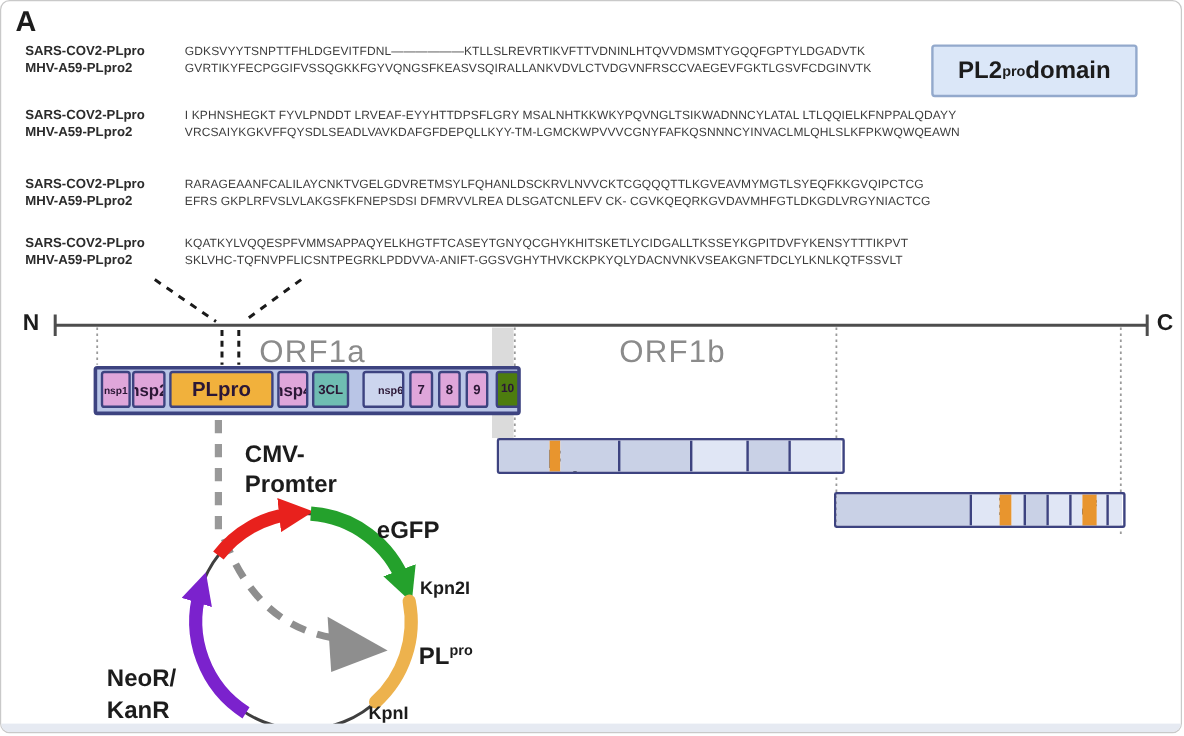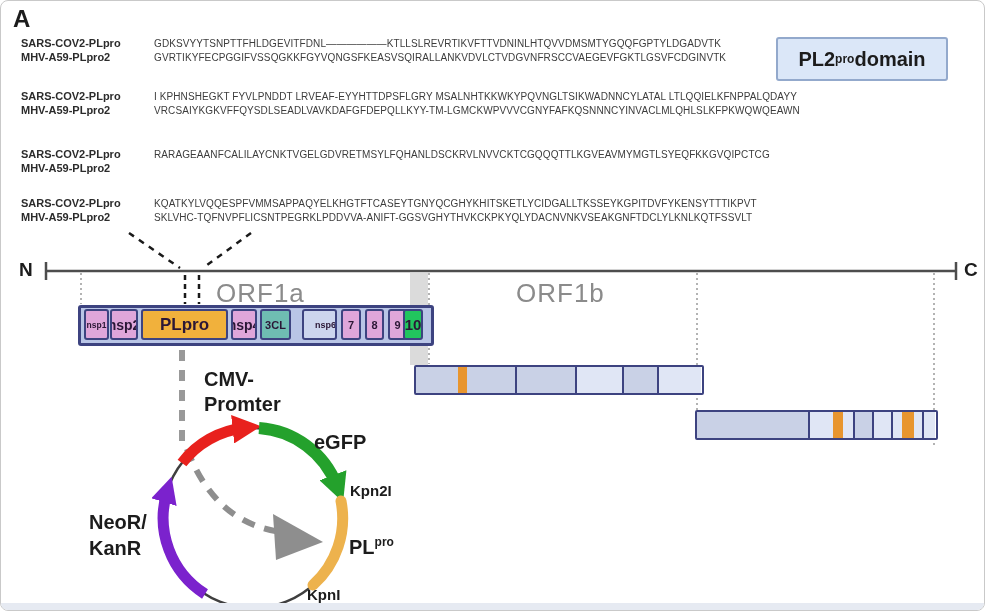"EFRS GKPLRFVSLVLAKGSFKFNEPSDSI" span.seq { html: none -> <span>EFRS GKPLRFVSLVLAKGSFKFNEPSDSI DFMRVVLREA DLSGATCNLEFV CK- CGVKQEQRKGVDAVMHFGTLDKGDLVRGYNIACTCG</span> }
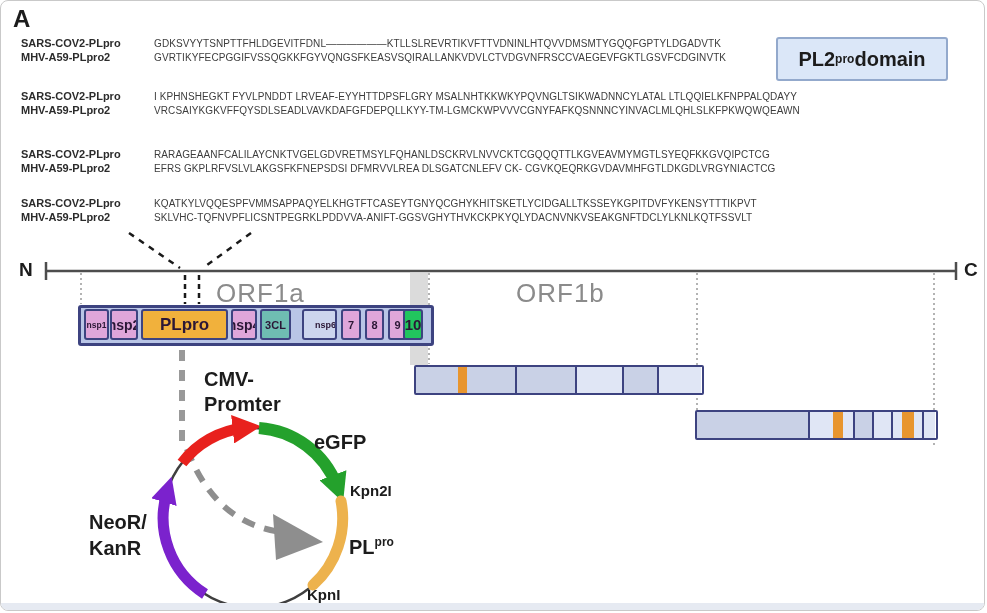"10" div.nsp-box { background: #22c55e -> #4d7c0f; font-size: 15px -> 10px; left: 322px -> 332px }
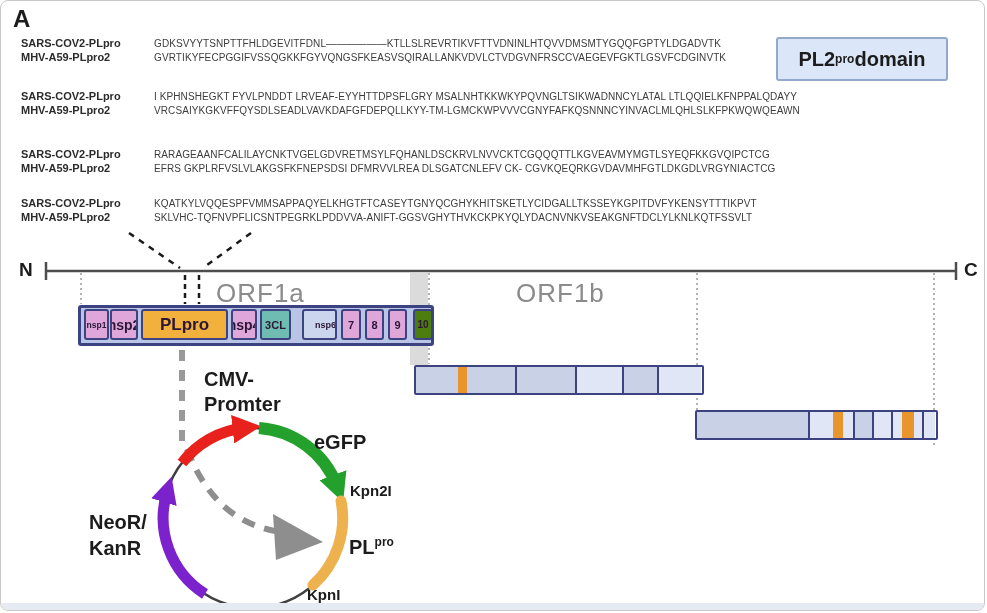"NeoR/" div.pl-label { top: 508px -> 552px }
